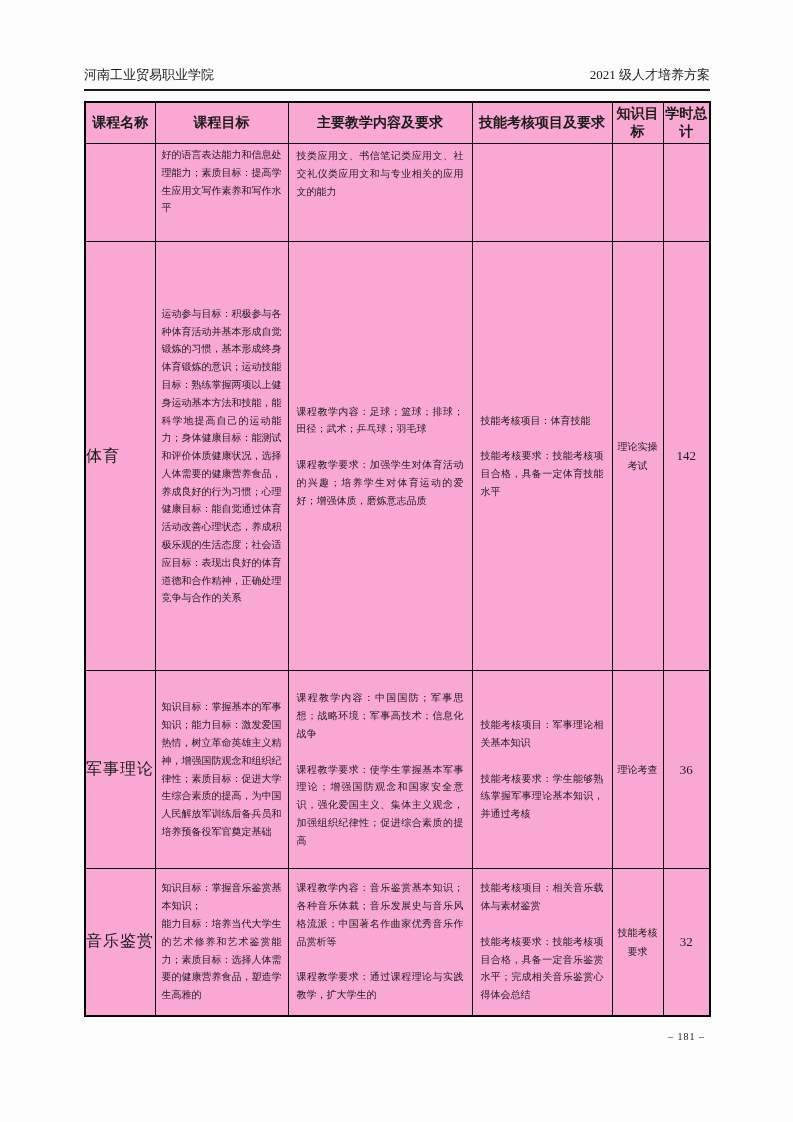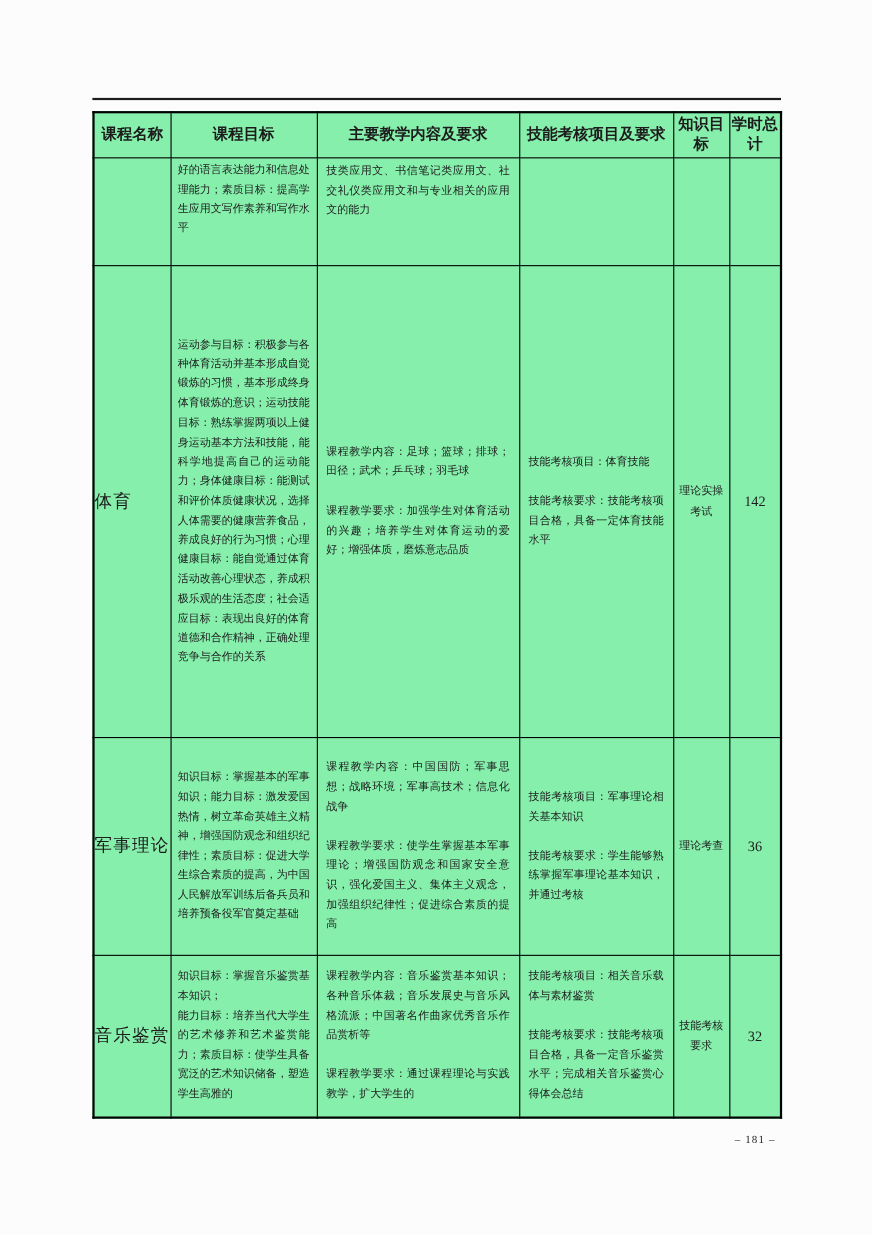"河南工业贸易职业学院" div.doc-header { html: none -> <div> <span>河南工业贸易职业学院</span> <span>2021 级人才培养方案</span> </div> }
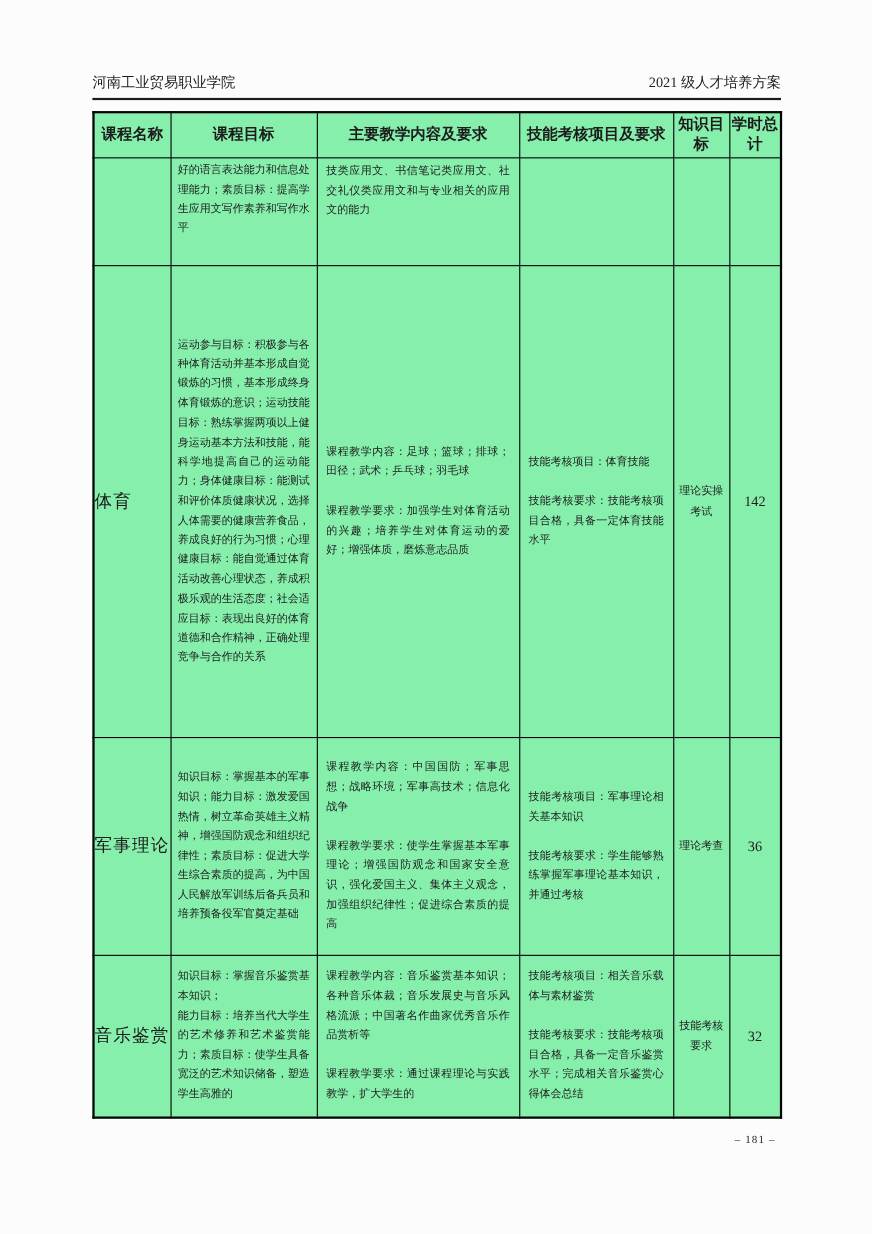"课程名称" table.course-table { background: #86efac -> #f9a8d4 }
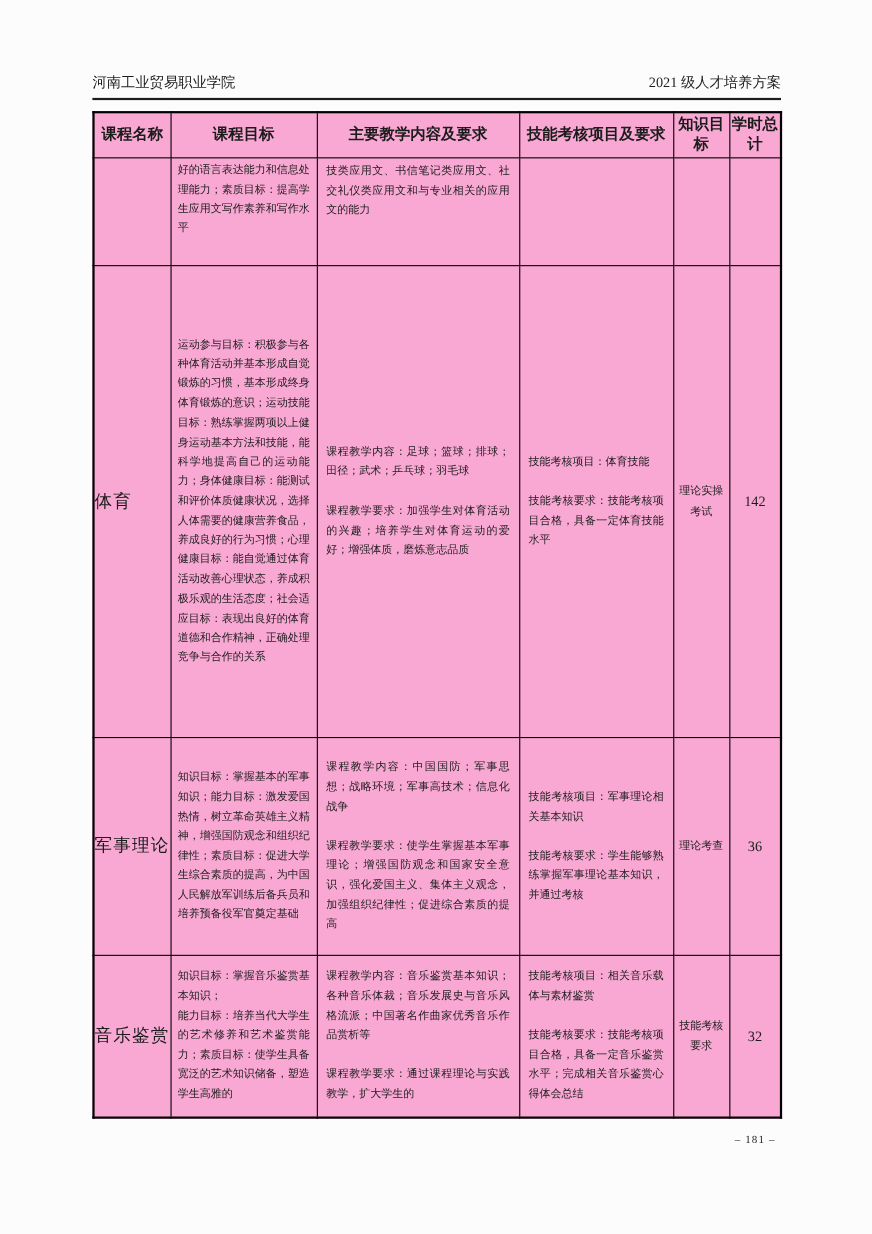"知识目标：掌握音乐鉴赏基本知识；" div.cell-text { text: 使学生具备宽泛的艺术知识储备 -> 选择人体需要的健康营养食品 }
